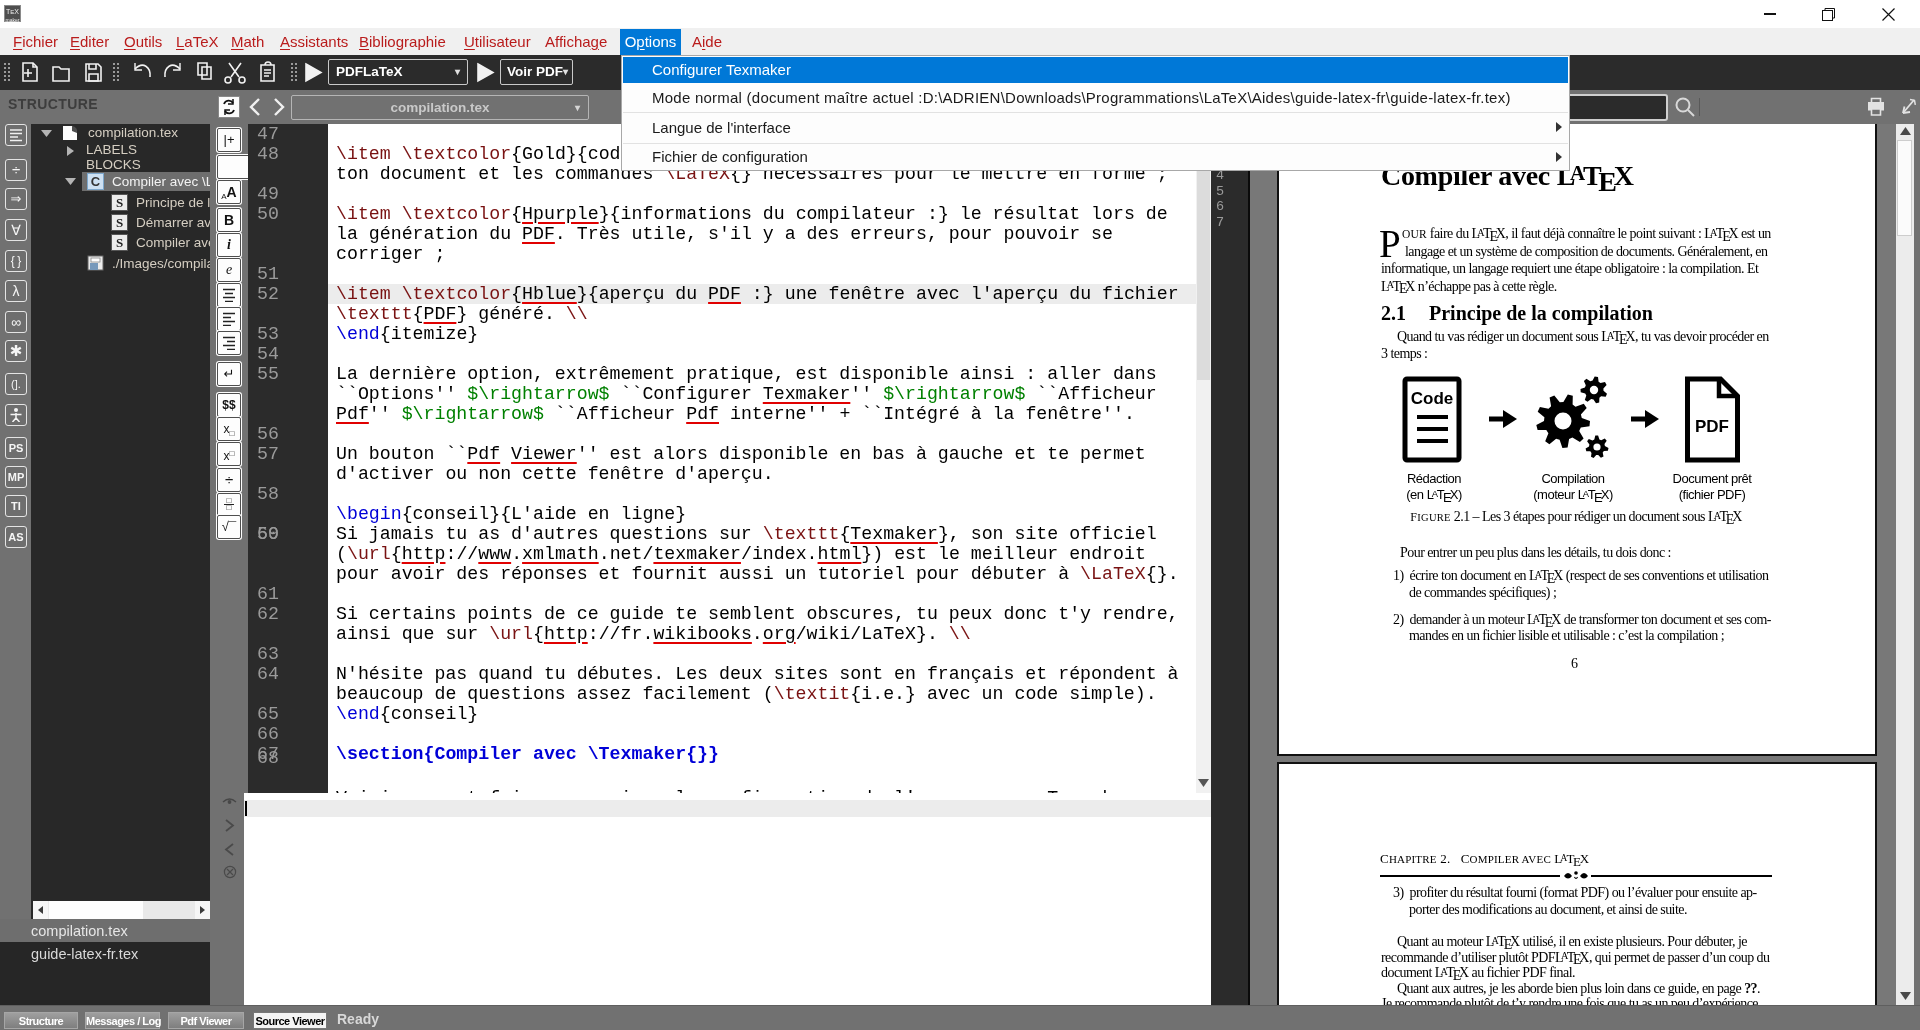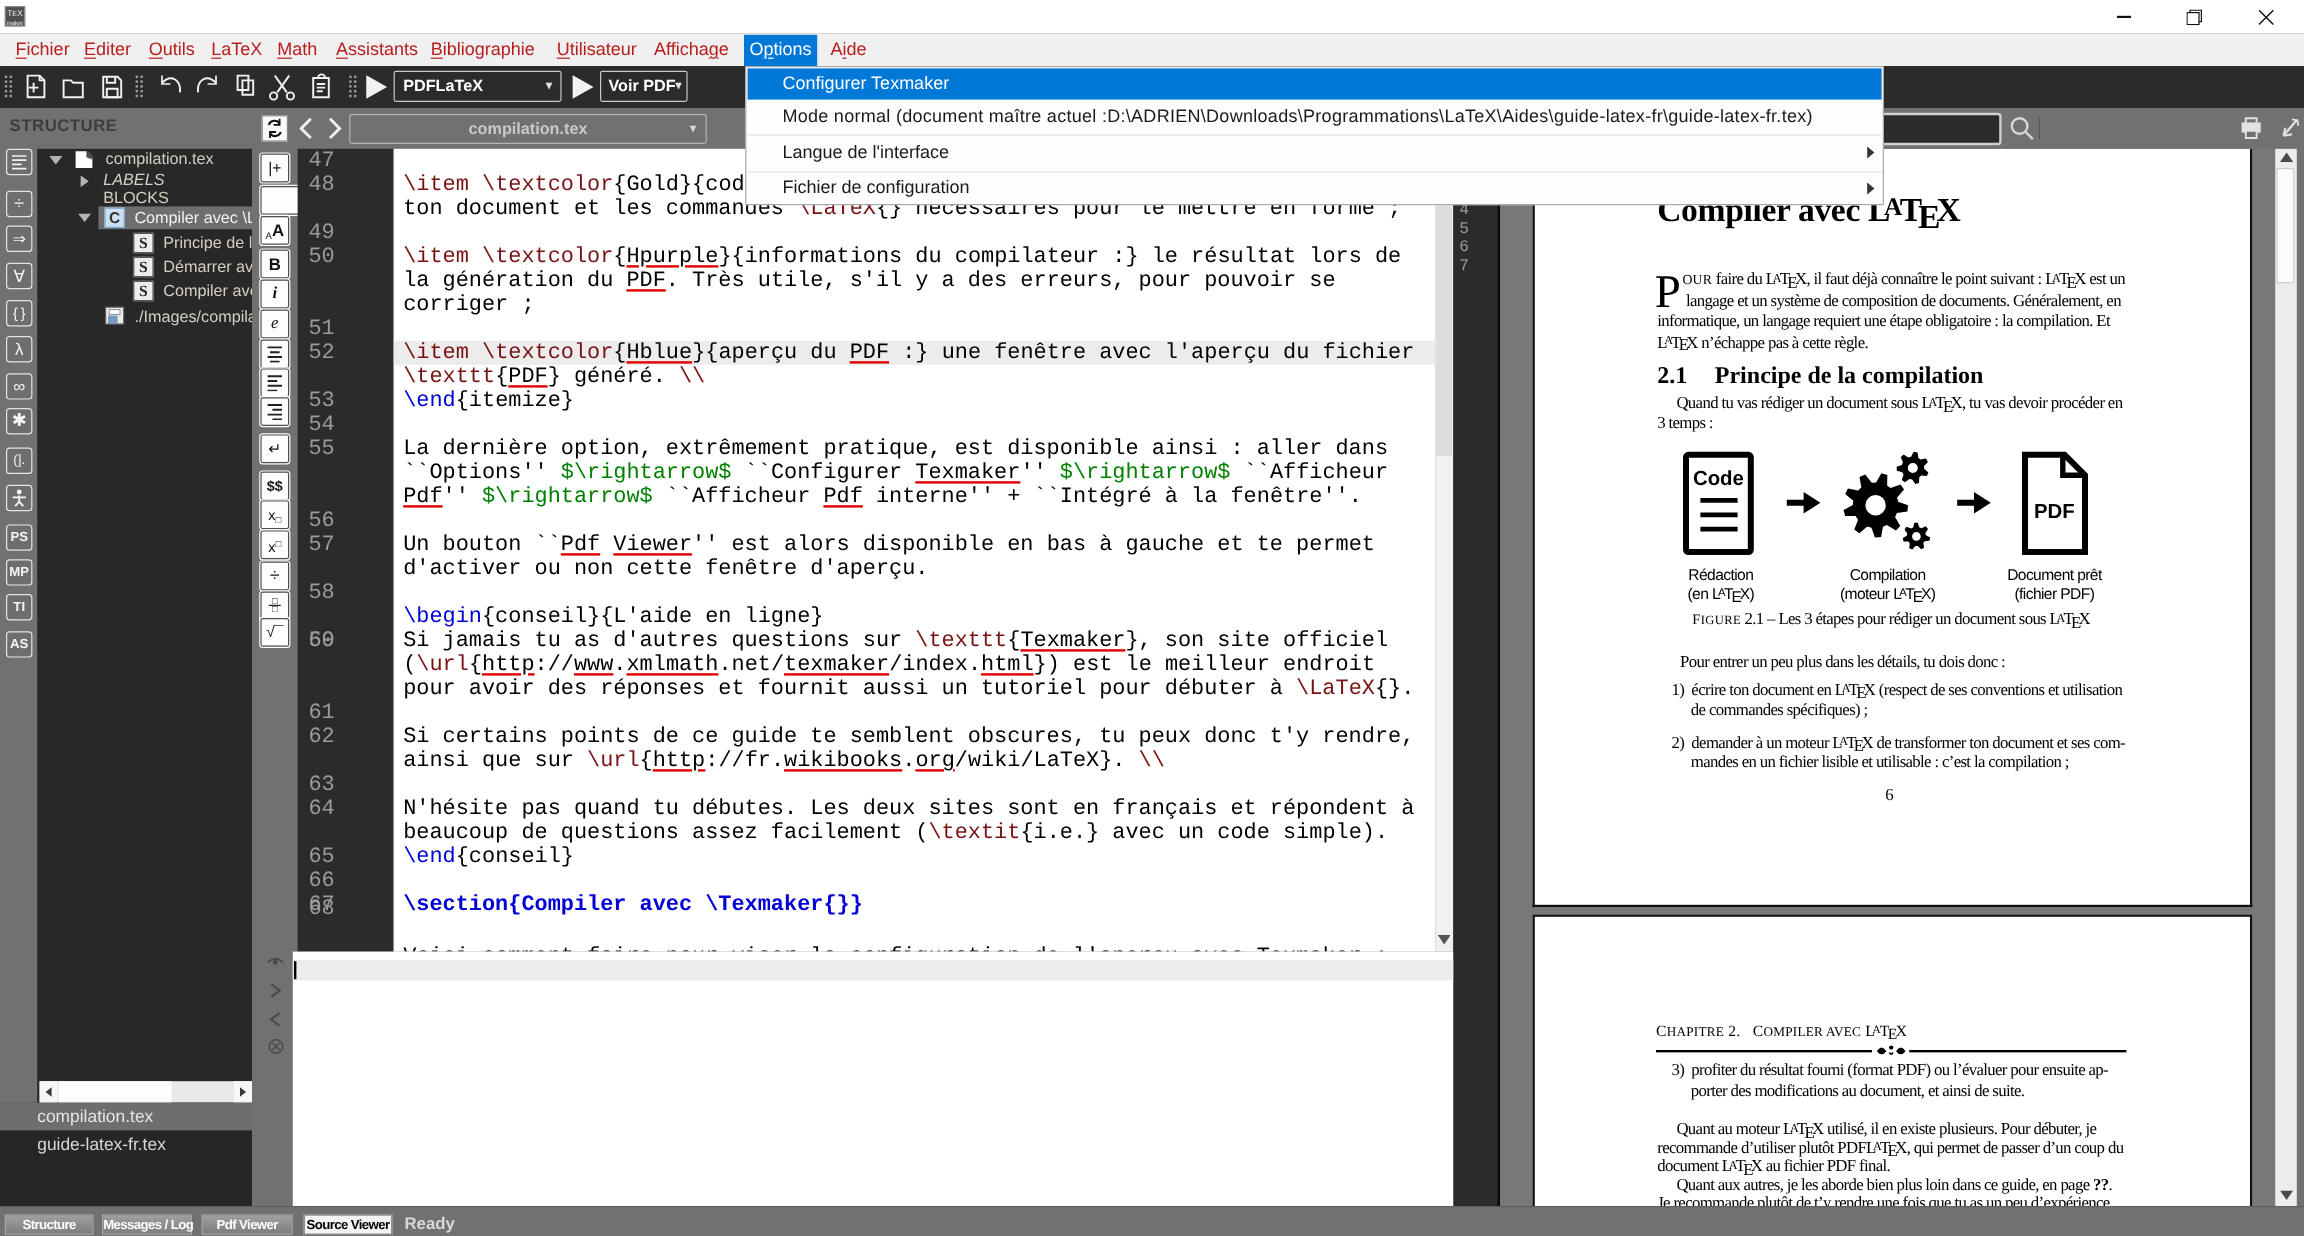"LABELS" div.trow { font-style: italic -> none }
